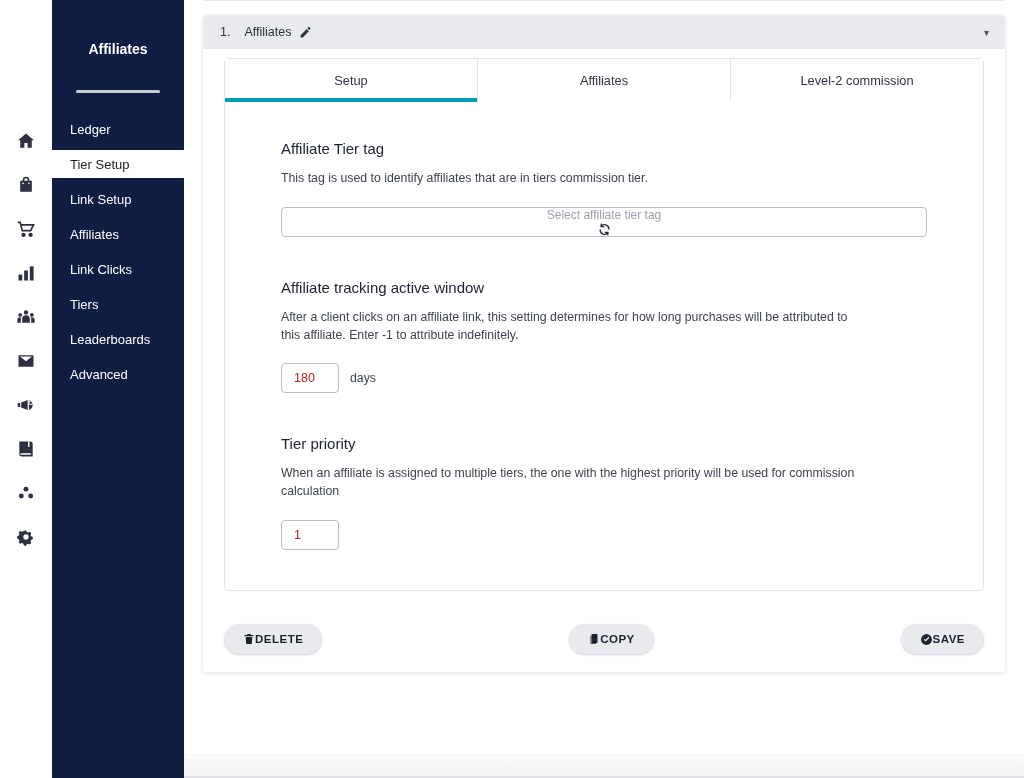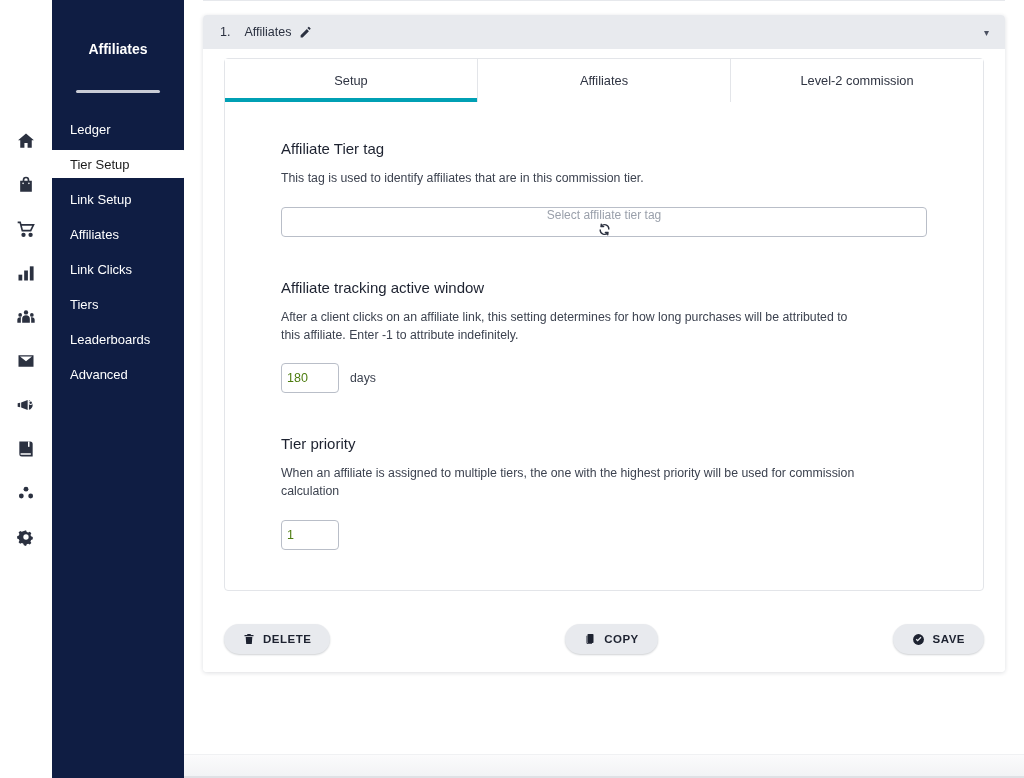"This tag is used to" p.sec-desc { text: this -> tiers }
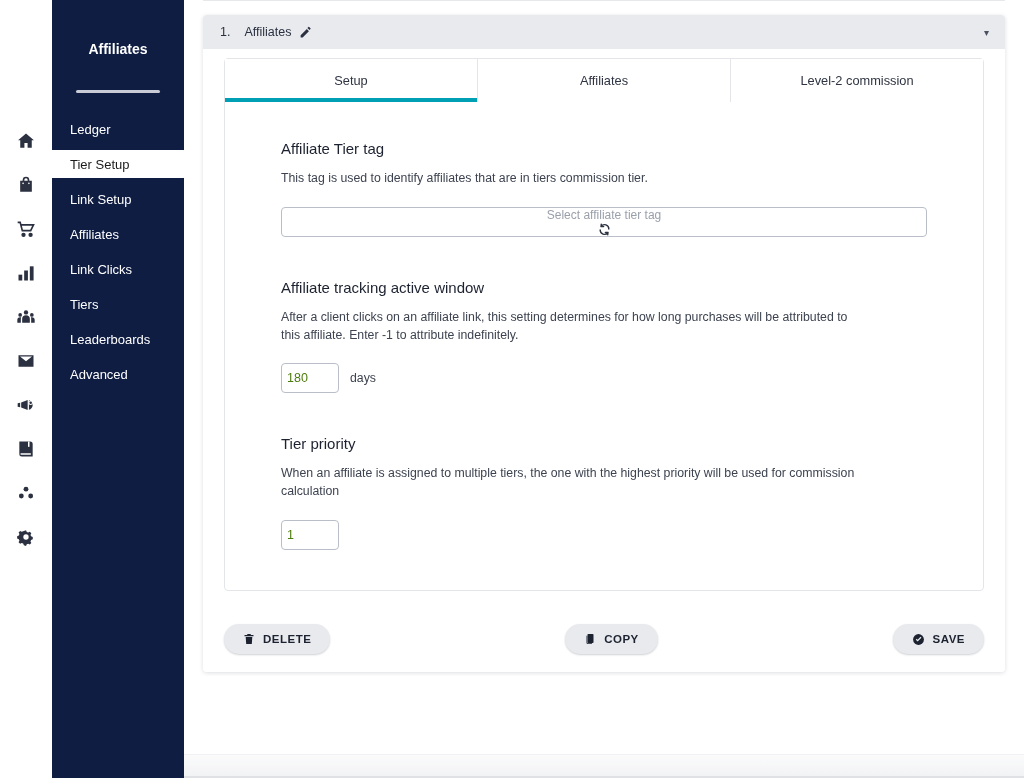"180" .num-input { color: #4d7c0f -> #b91c1c; padding: 0 5px -> 0 12px }
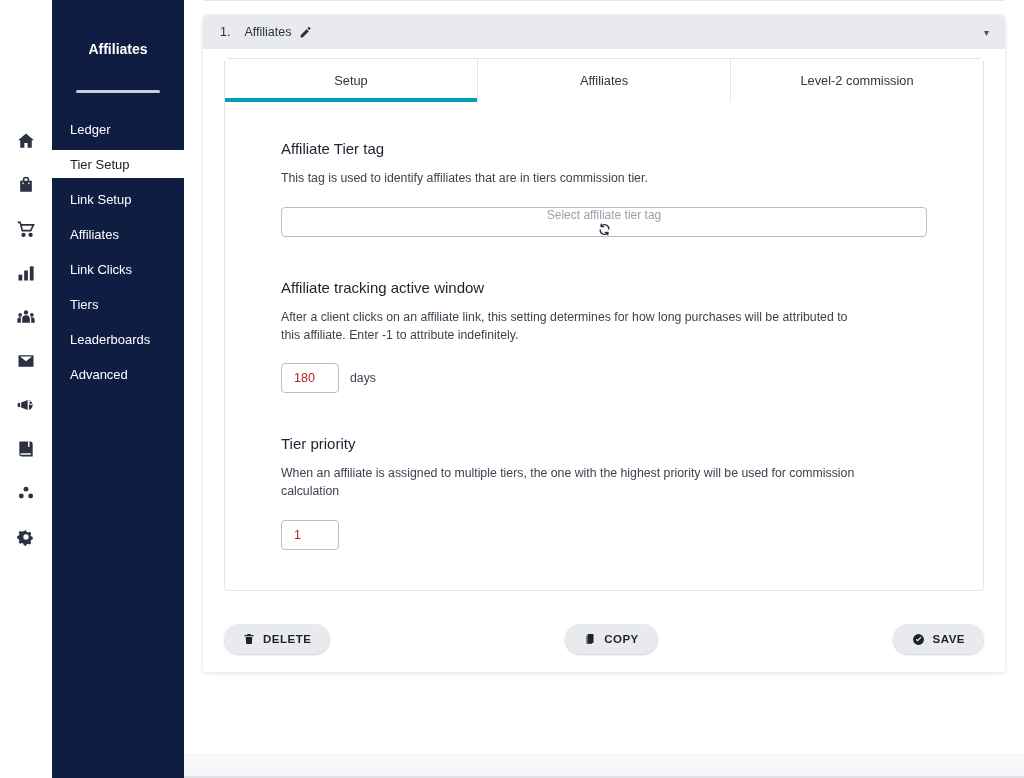"DELETE" .btn-soft { gap: 8px -> 0 }
